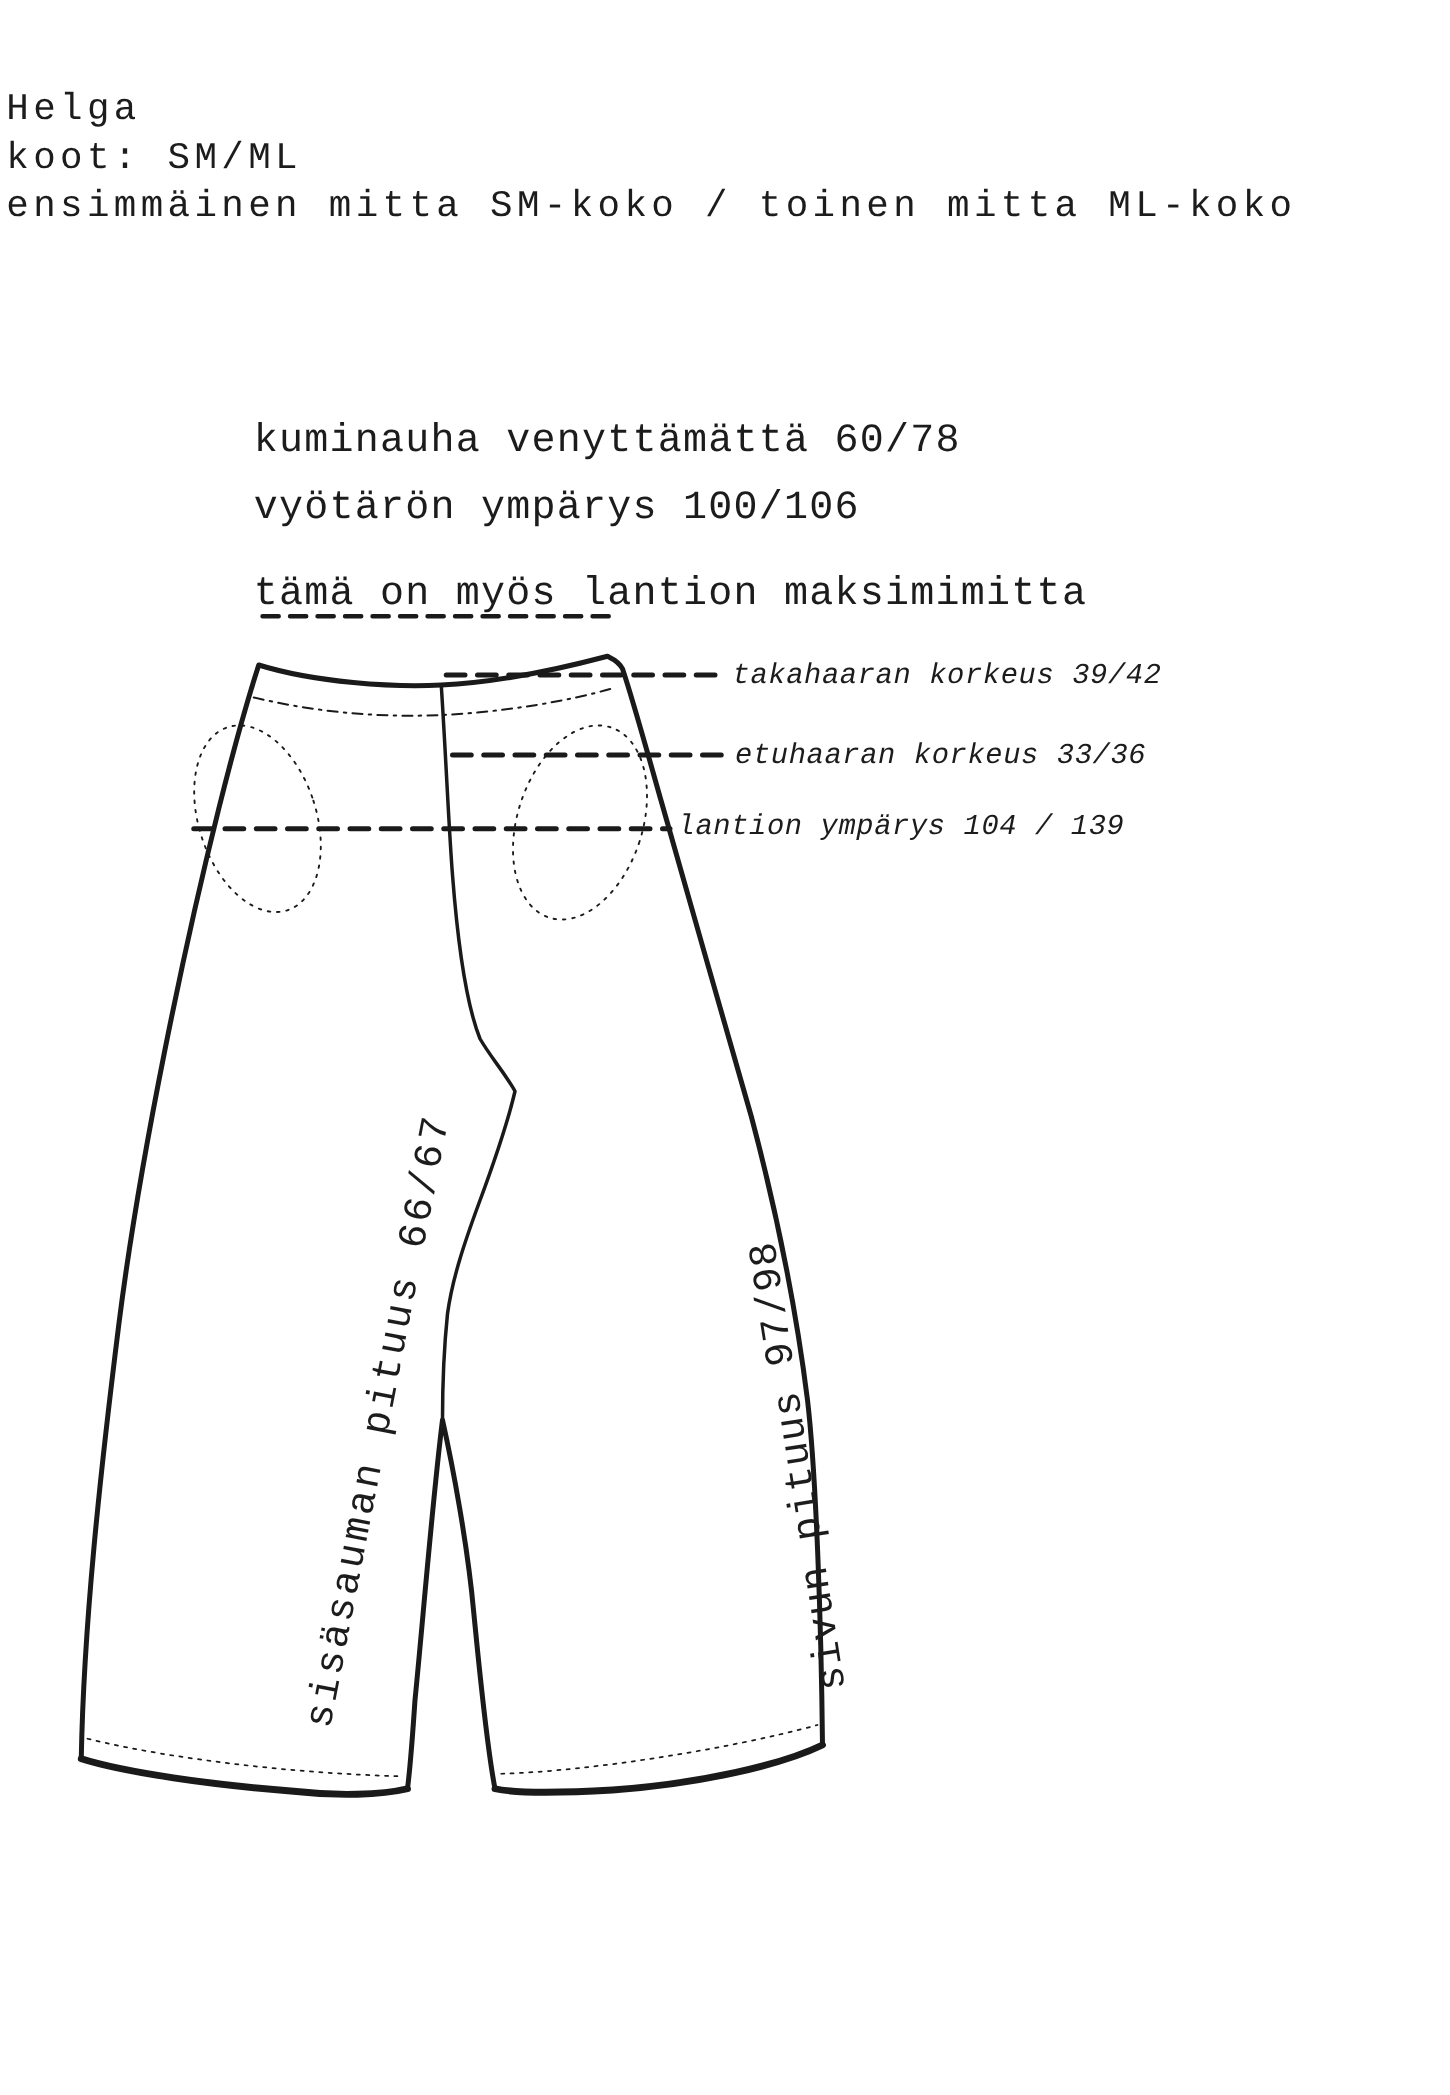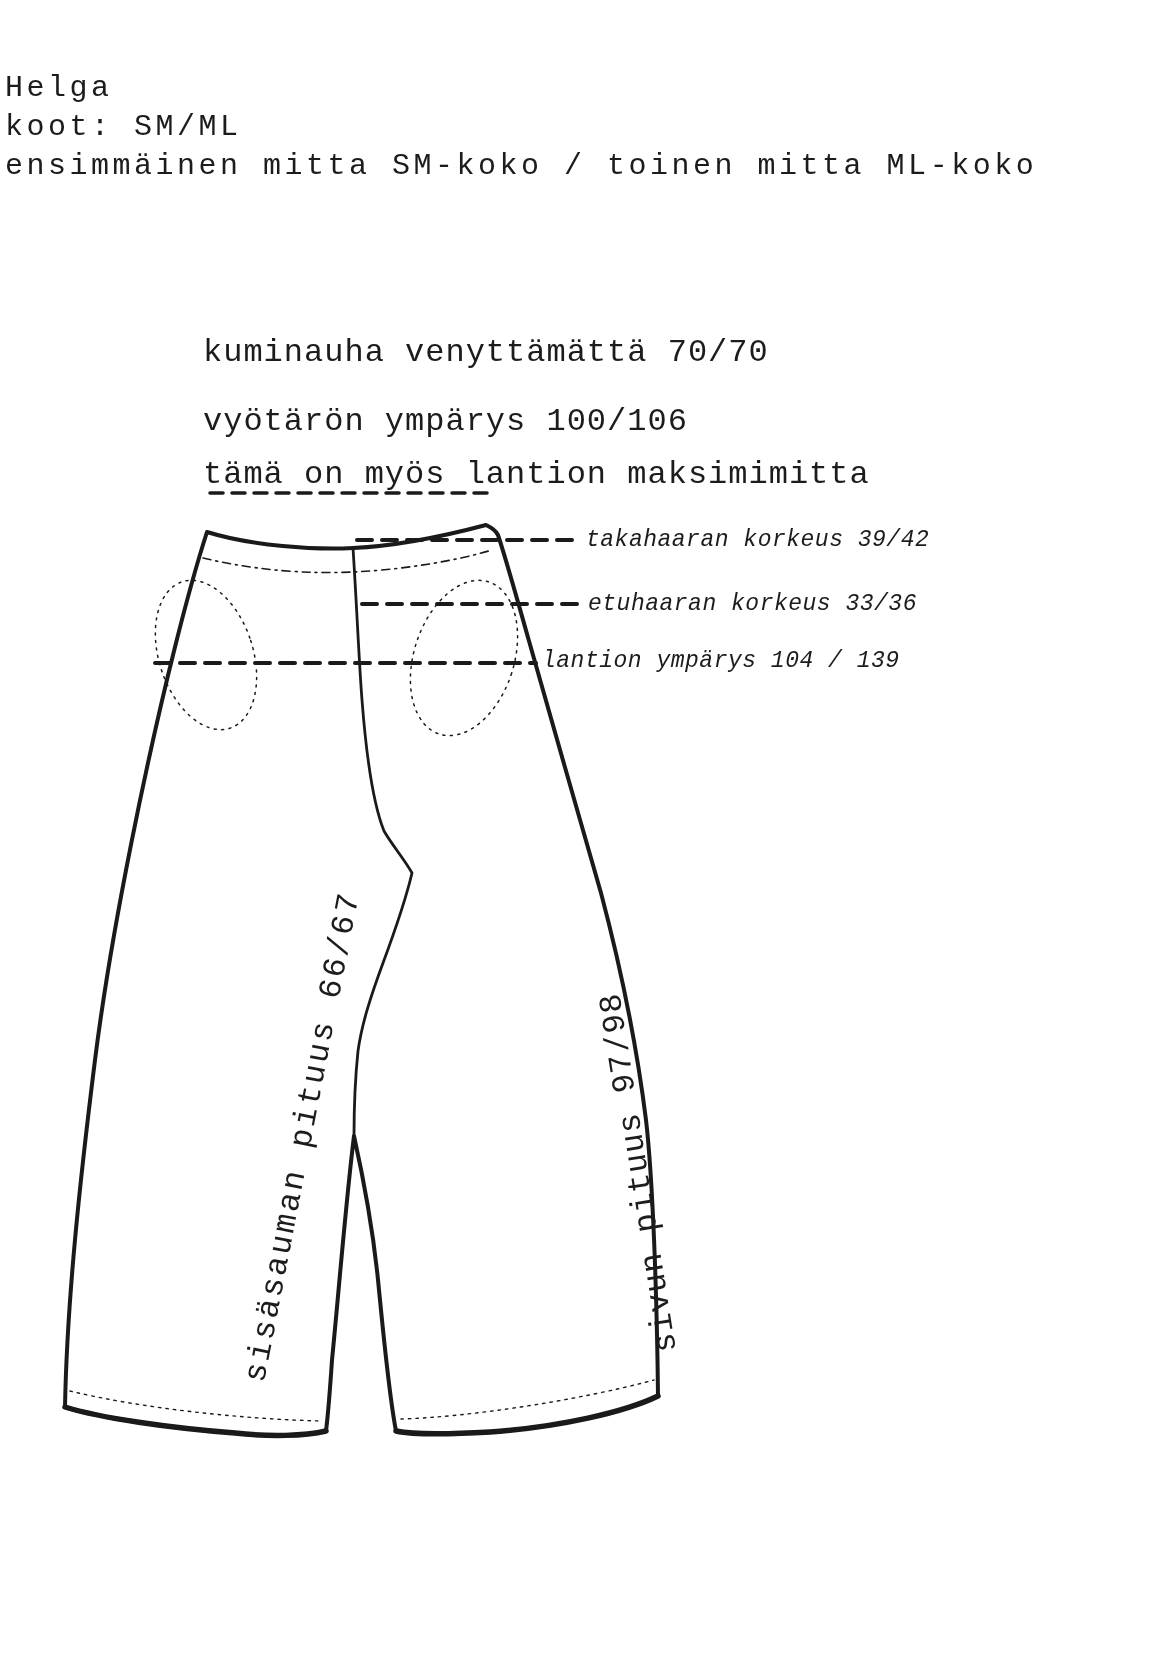"kuminauha venyttämättä 70/70" div.txt { text: 70/70 -> 60/78 }
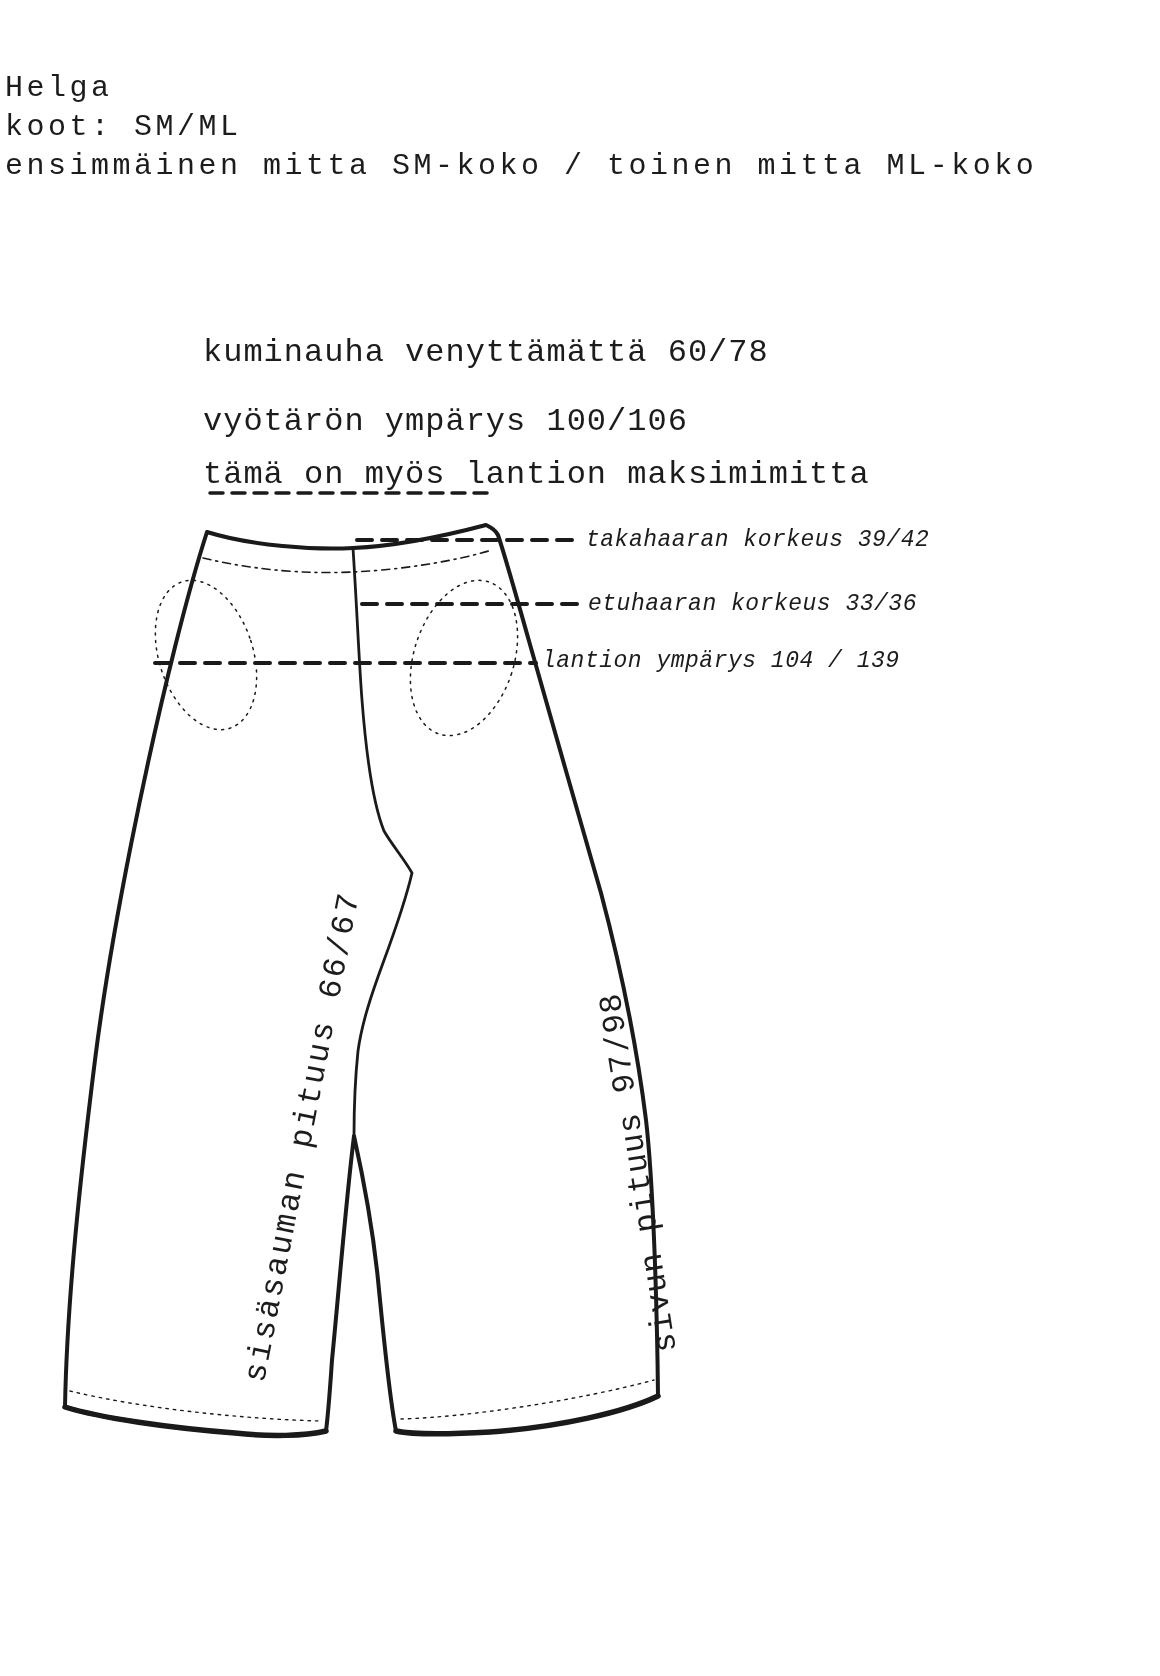"vyötärön ympärys 100/106" div.txt { top: 403px -> 387px }
